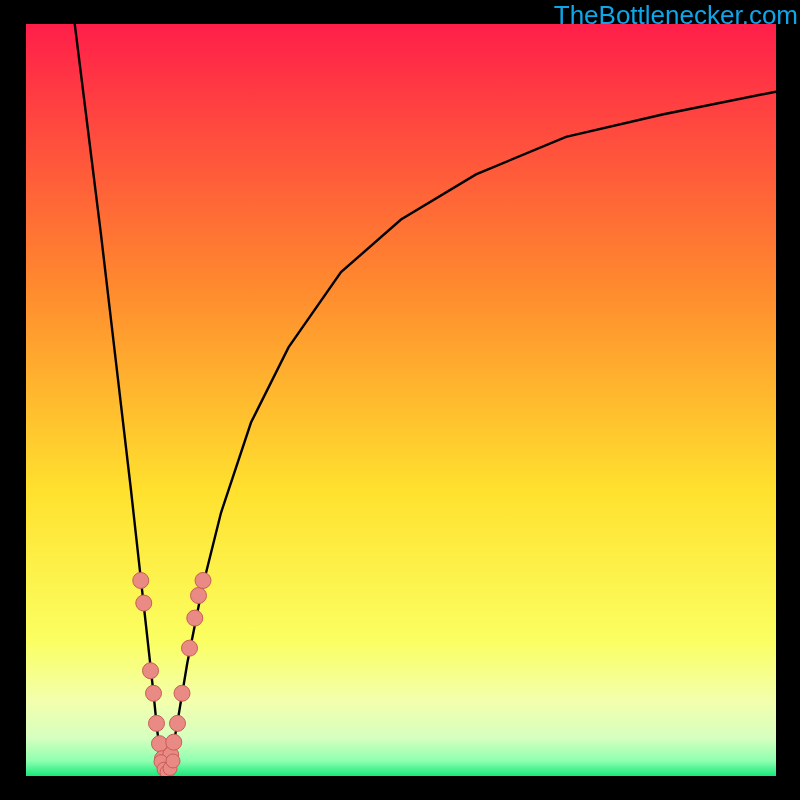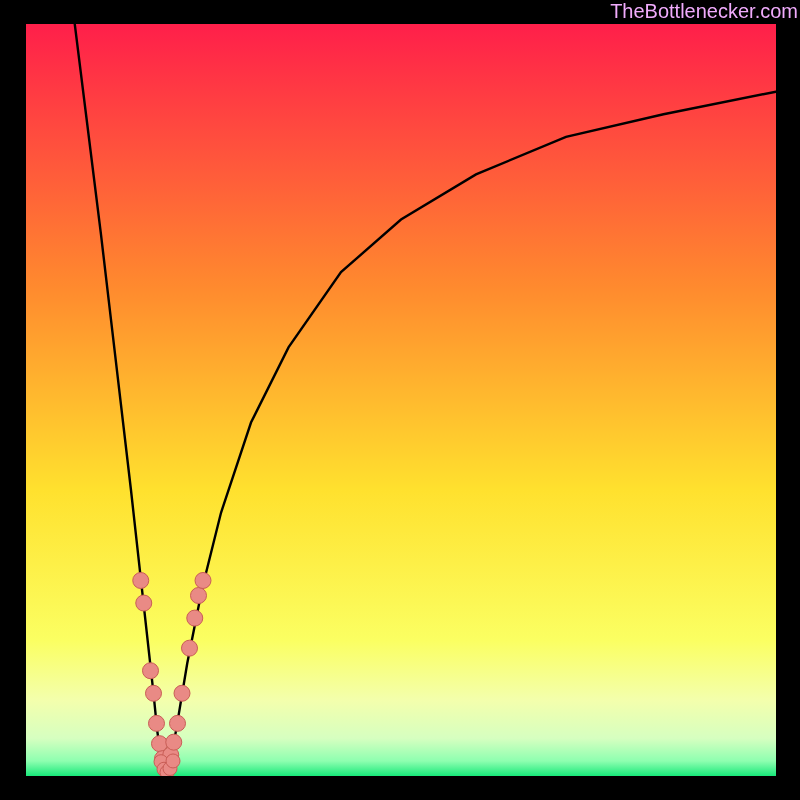"TheBottlenecker.com" .watermark { color: #f0abfc -> #0ea5e9; font-size: 20px -> 26px }
